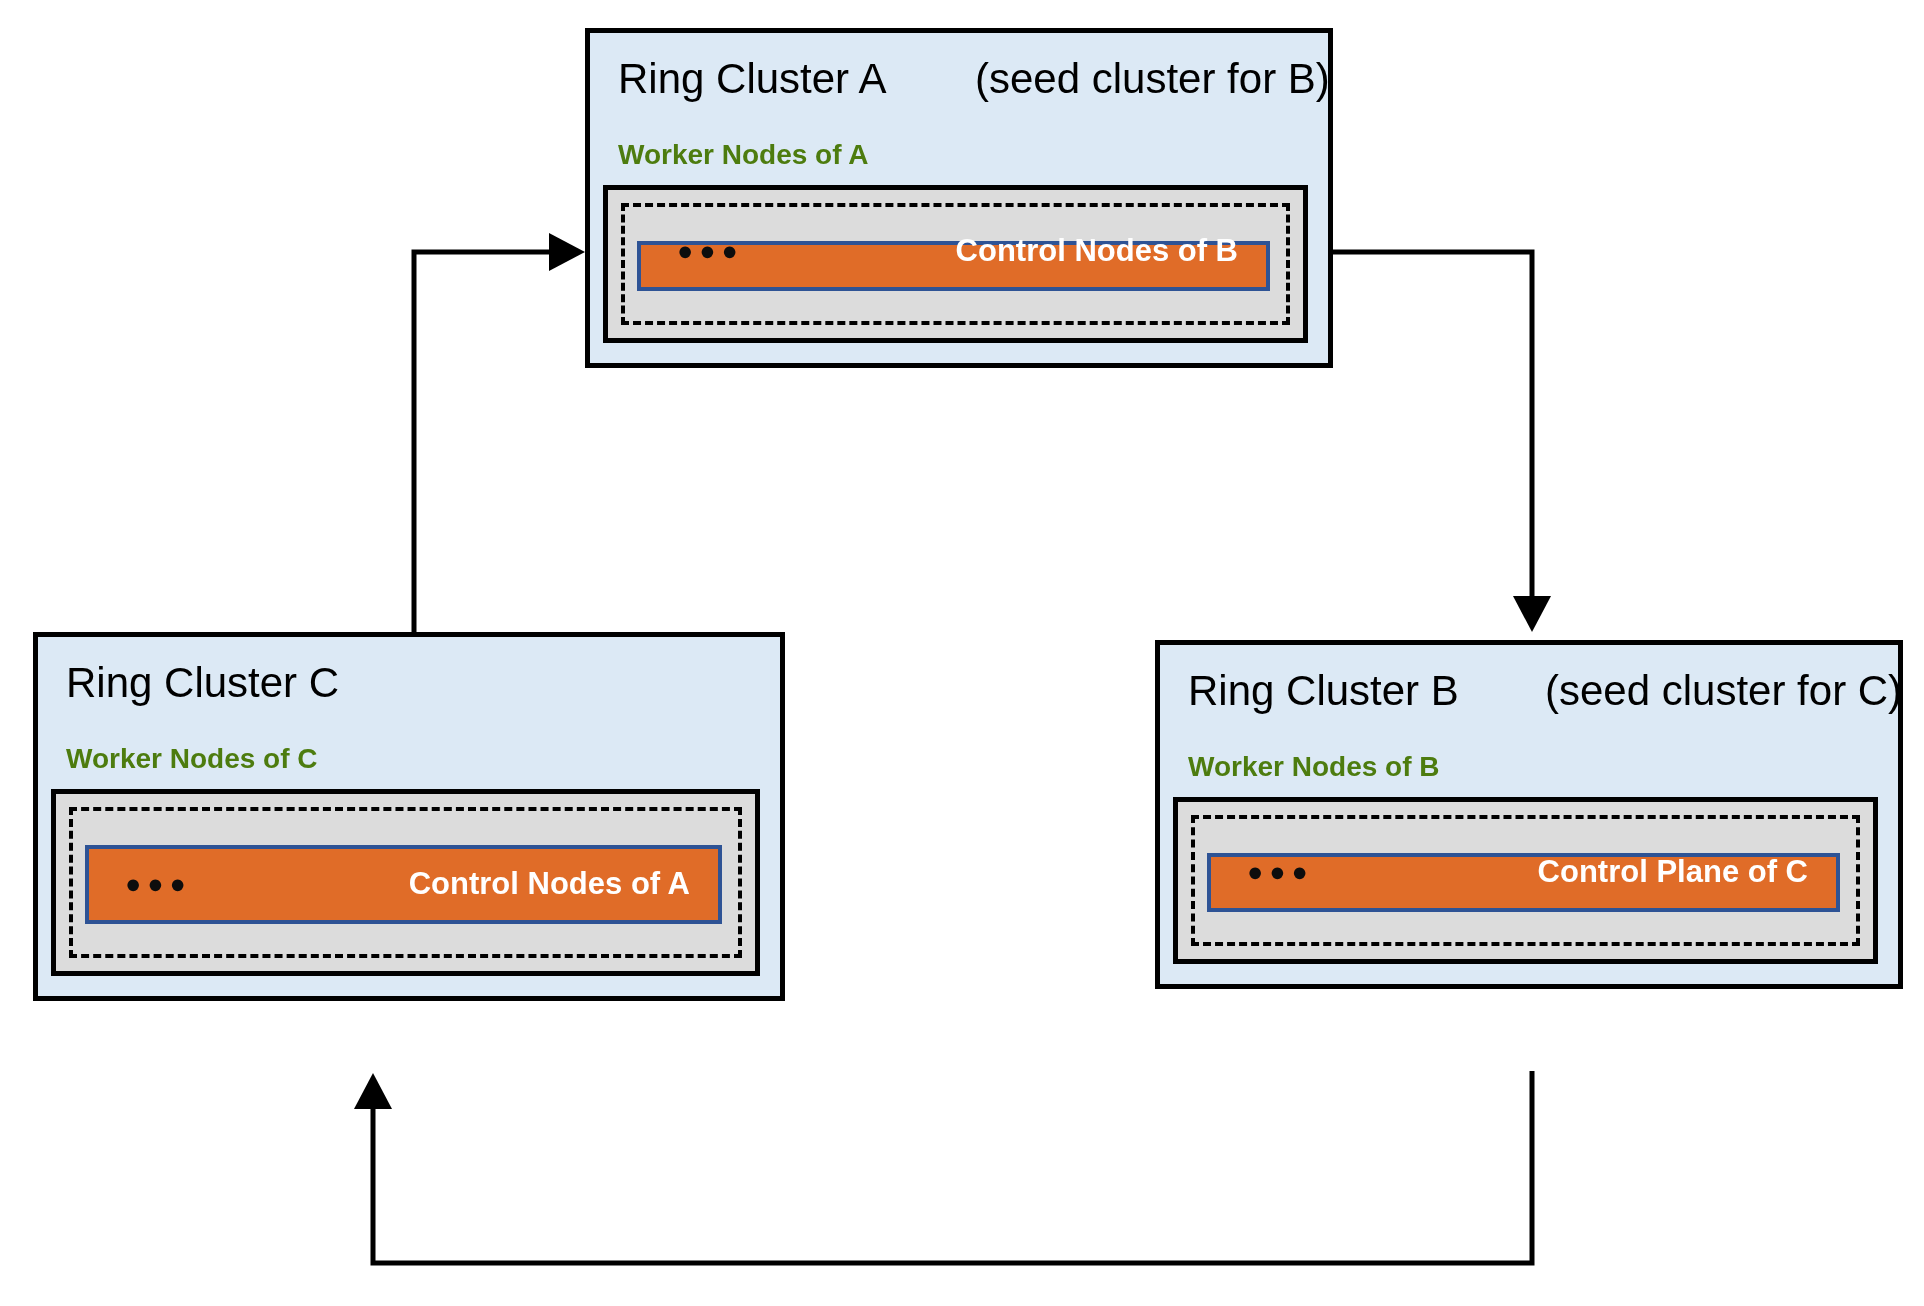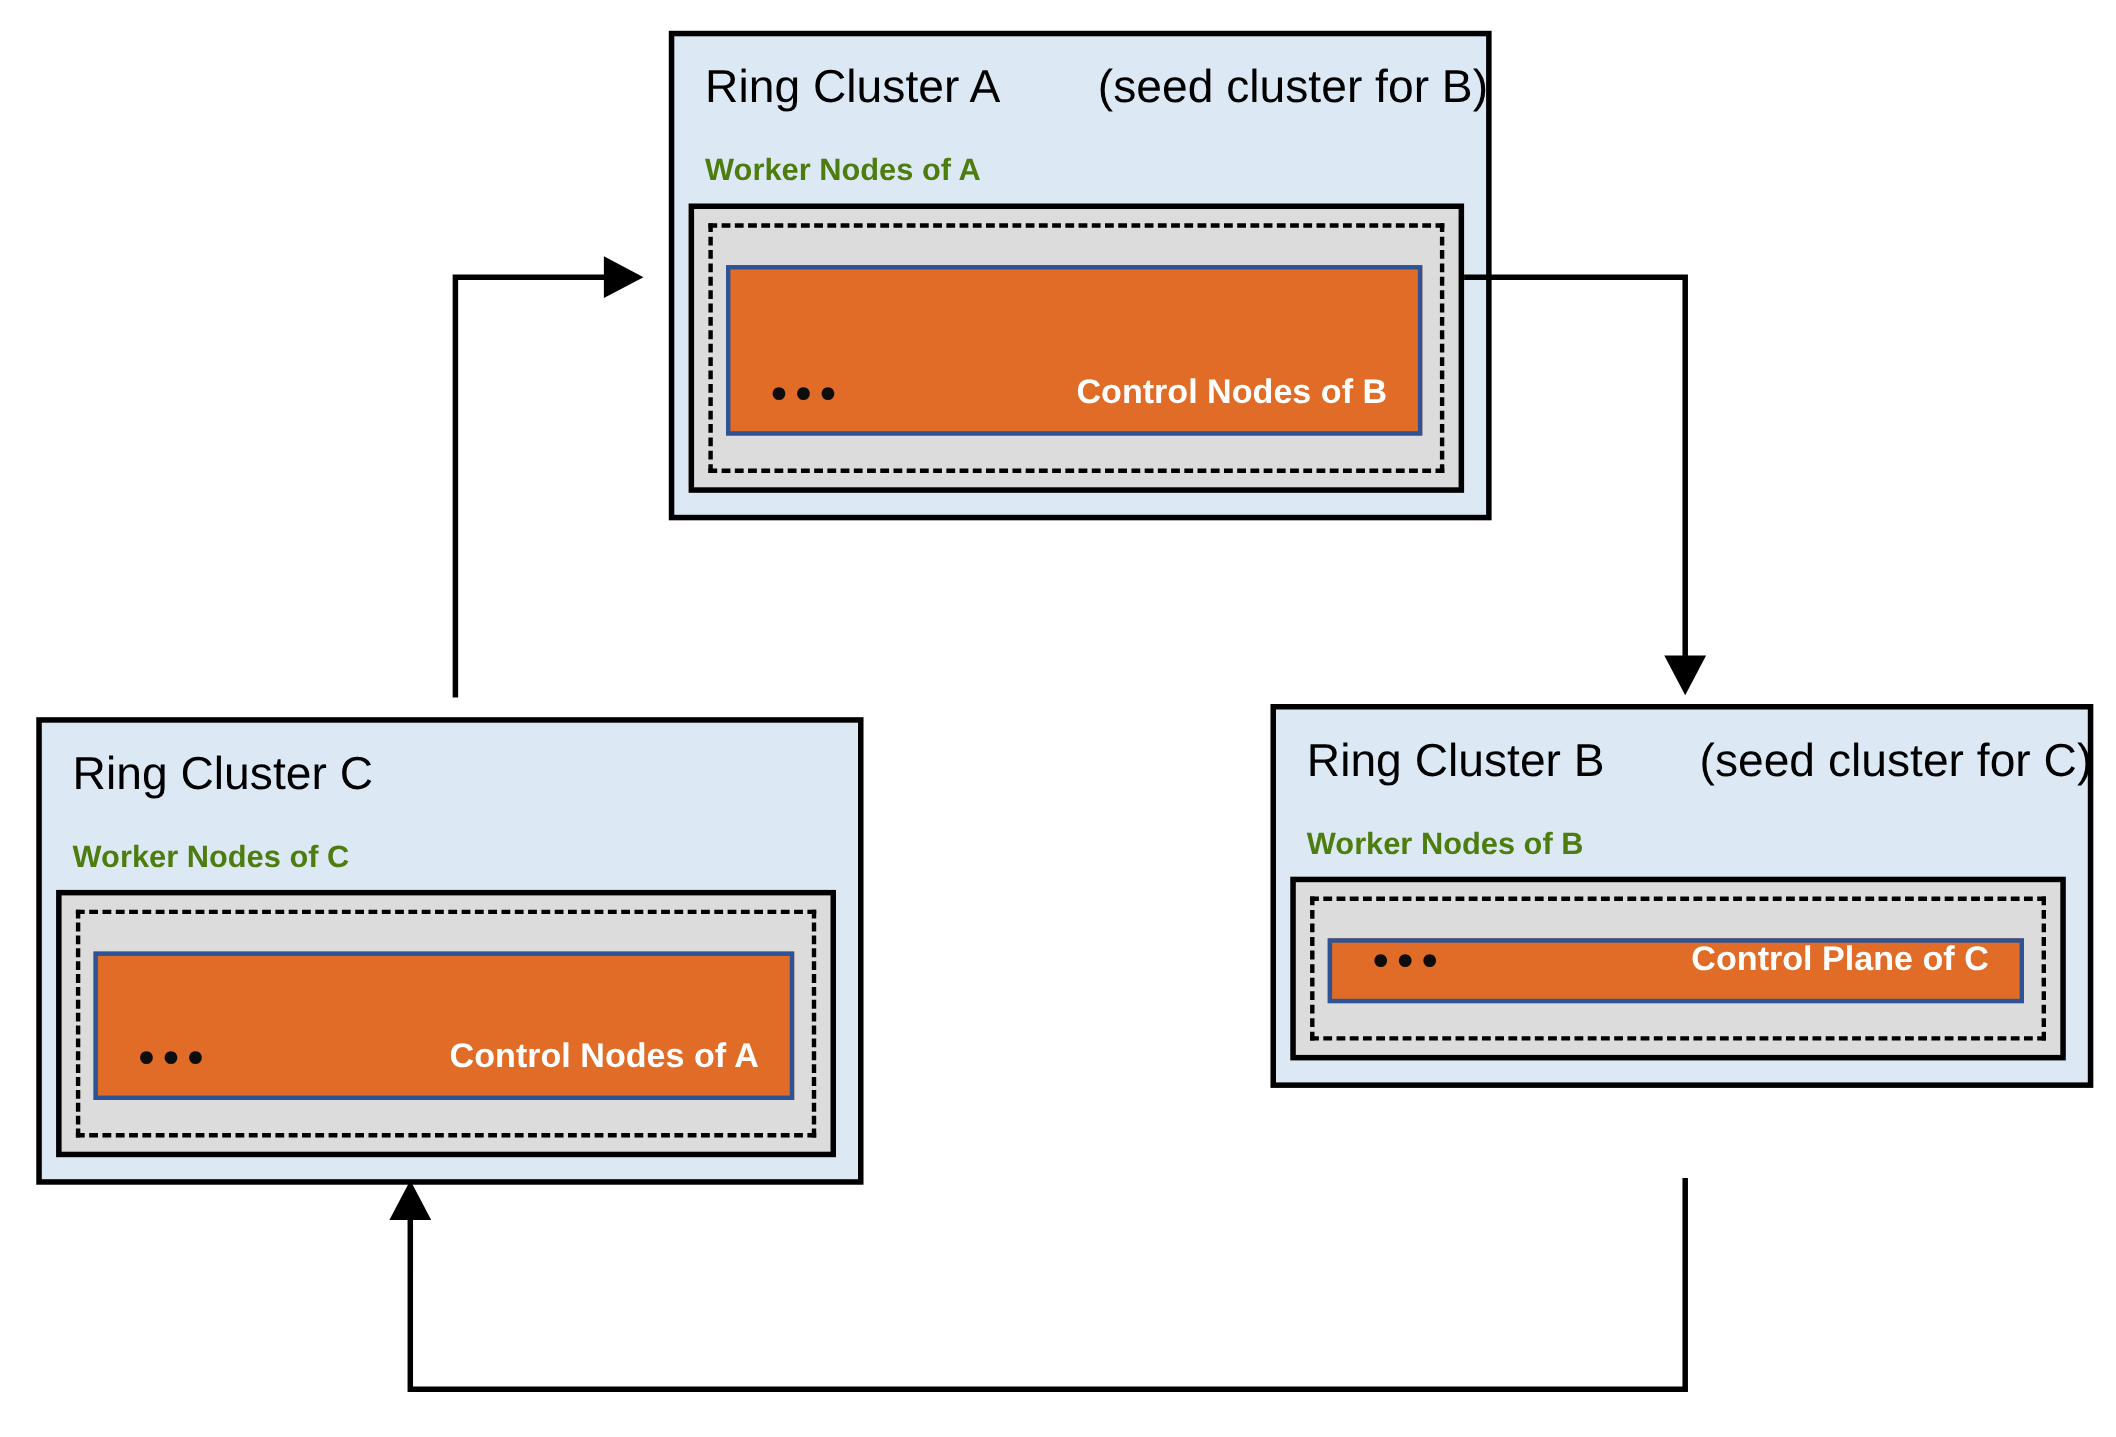"Ring Cluster A" .cluster-a { height: 445px -> 340px; margin-left: 23px -> none }
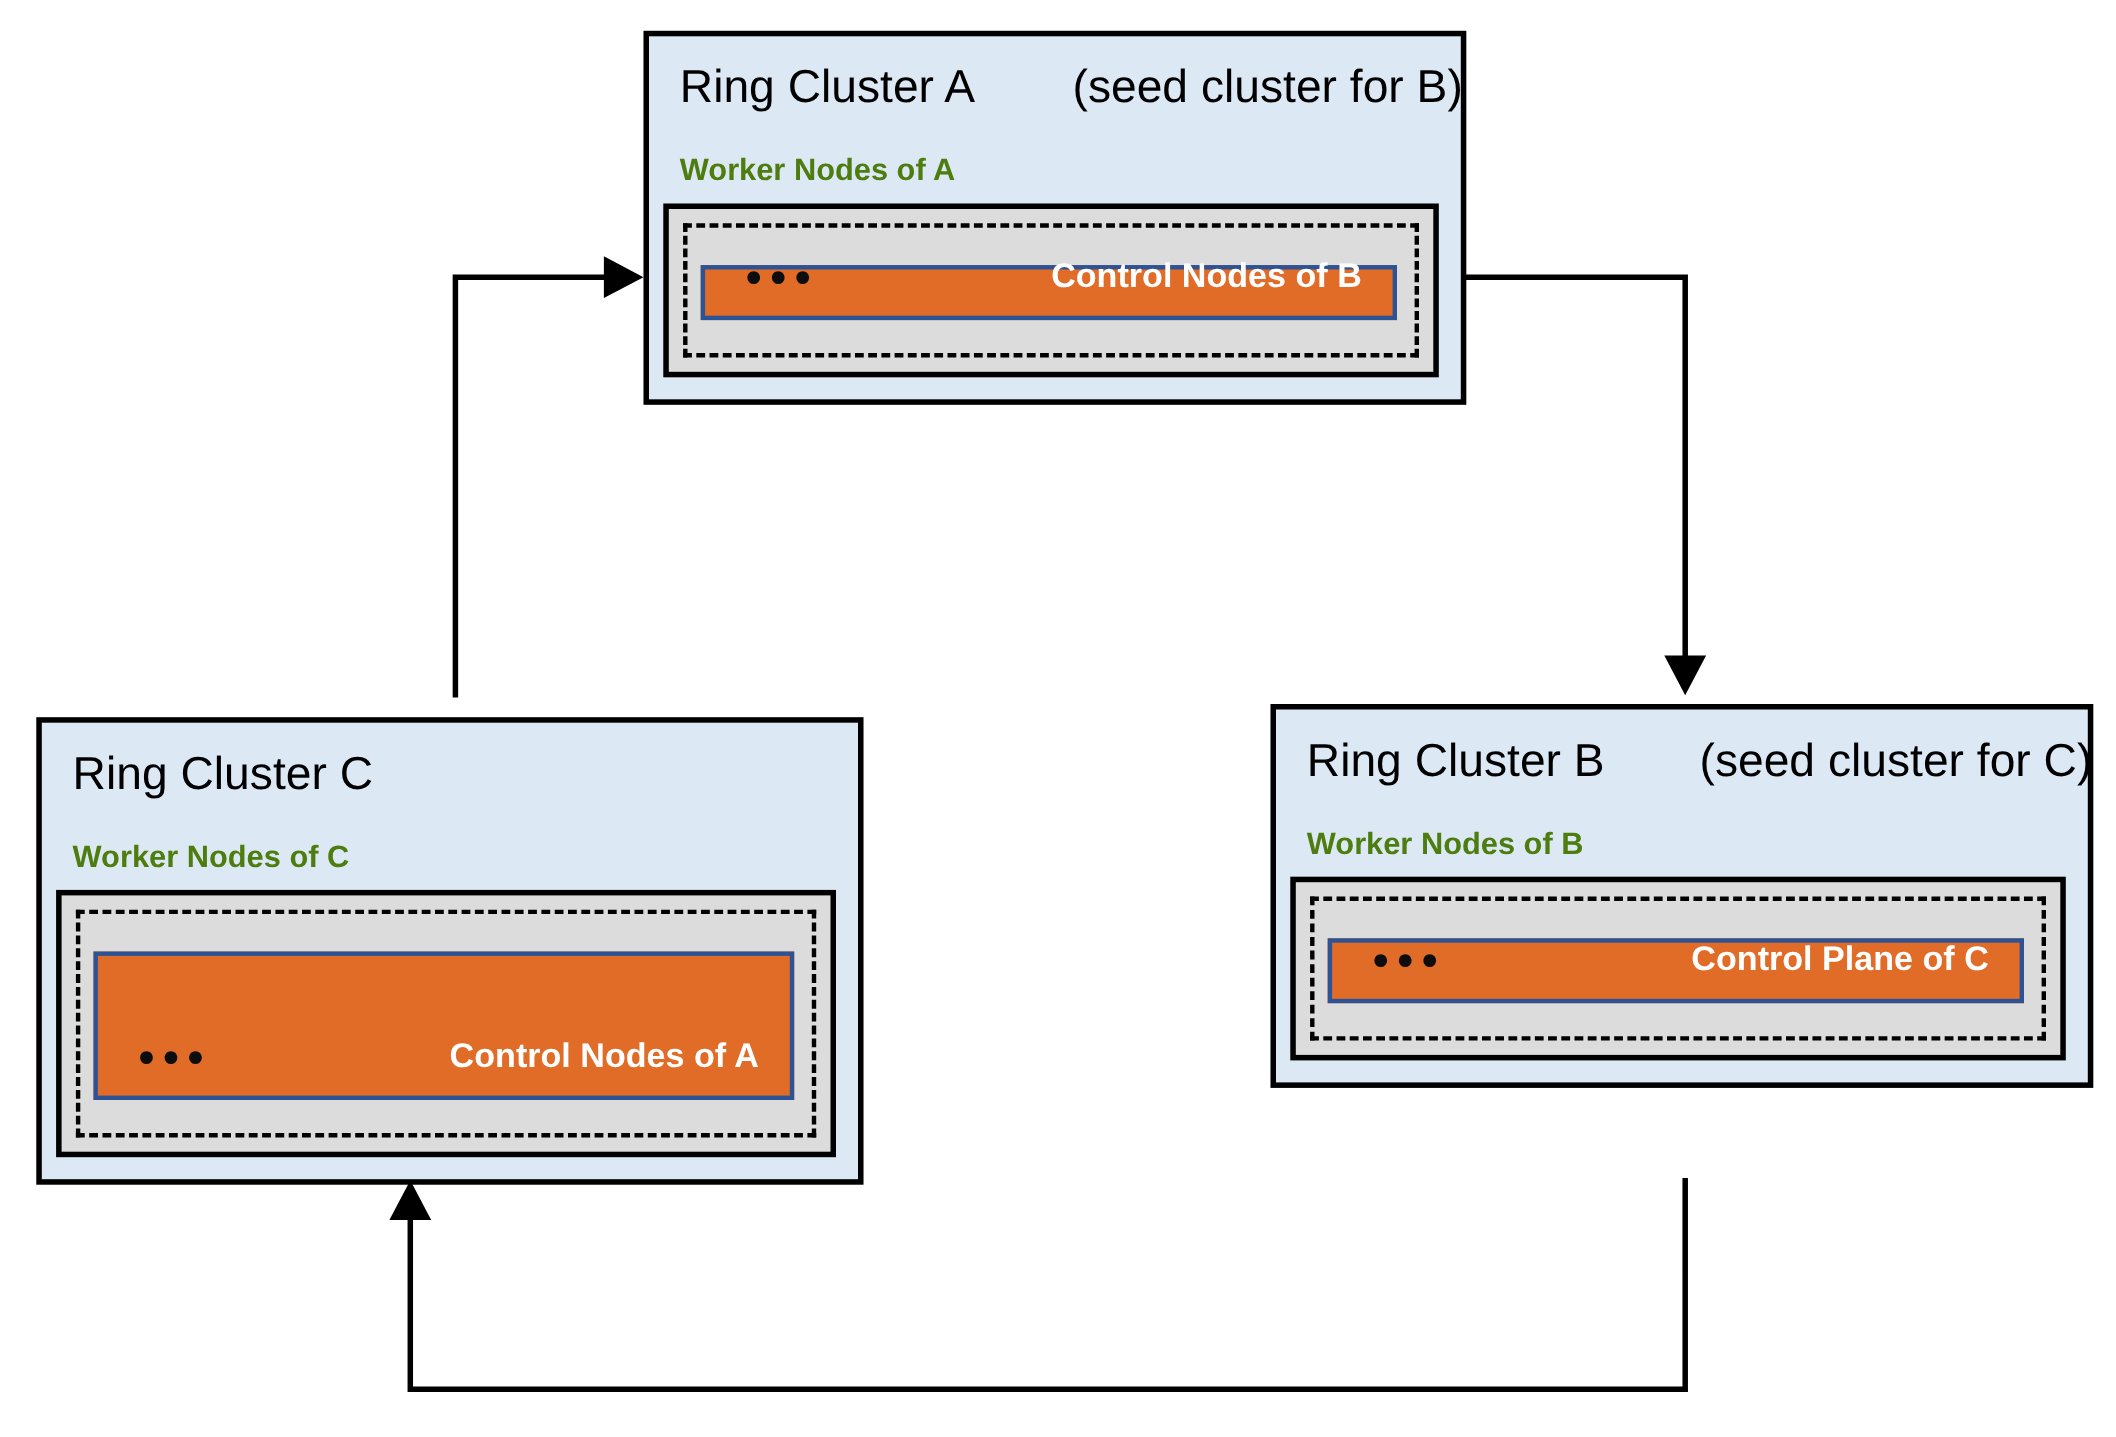"Ring Cluster C" .cluster-c { height: 425px -> 369px; margin-top: 20px -> none }
